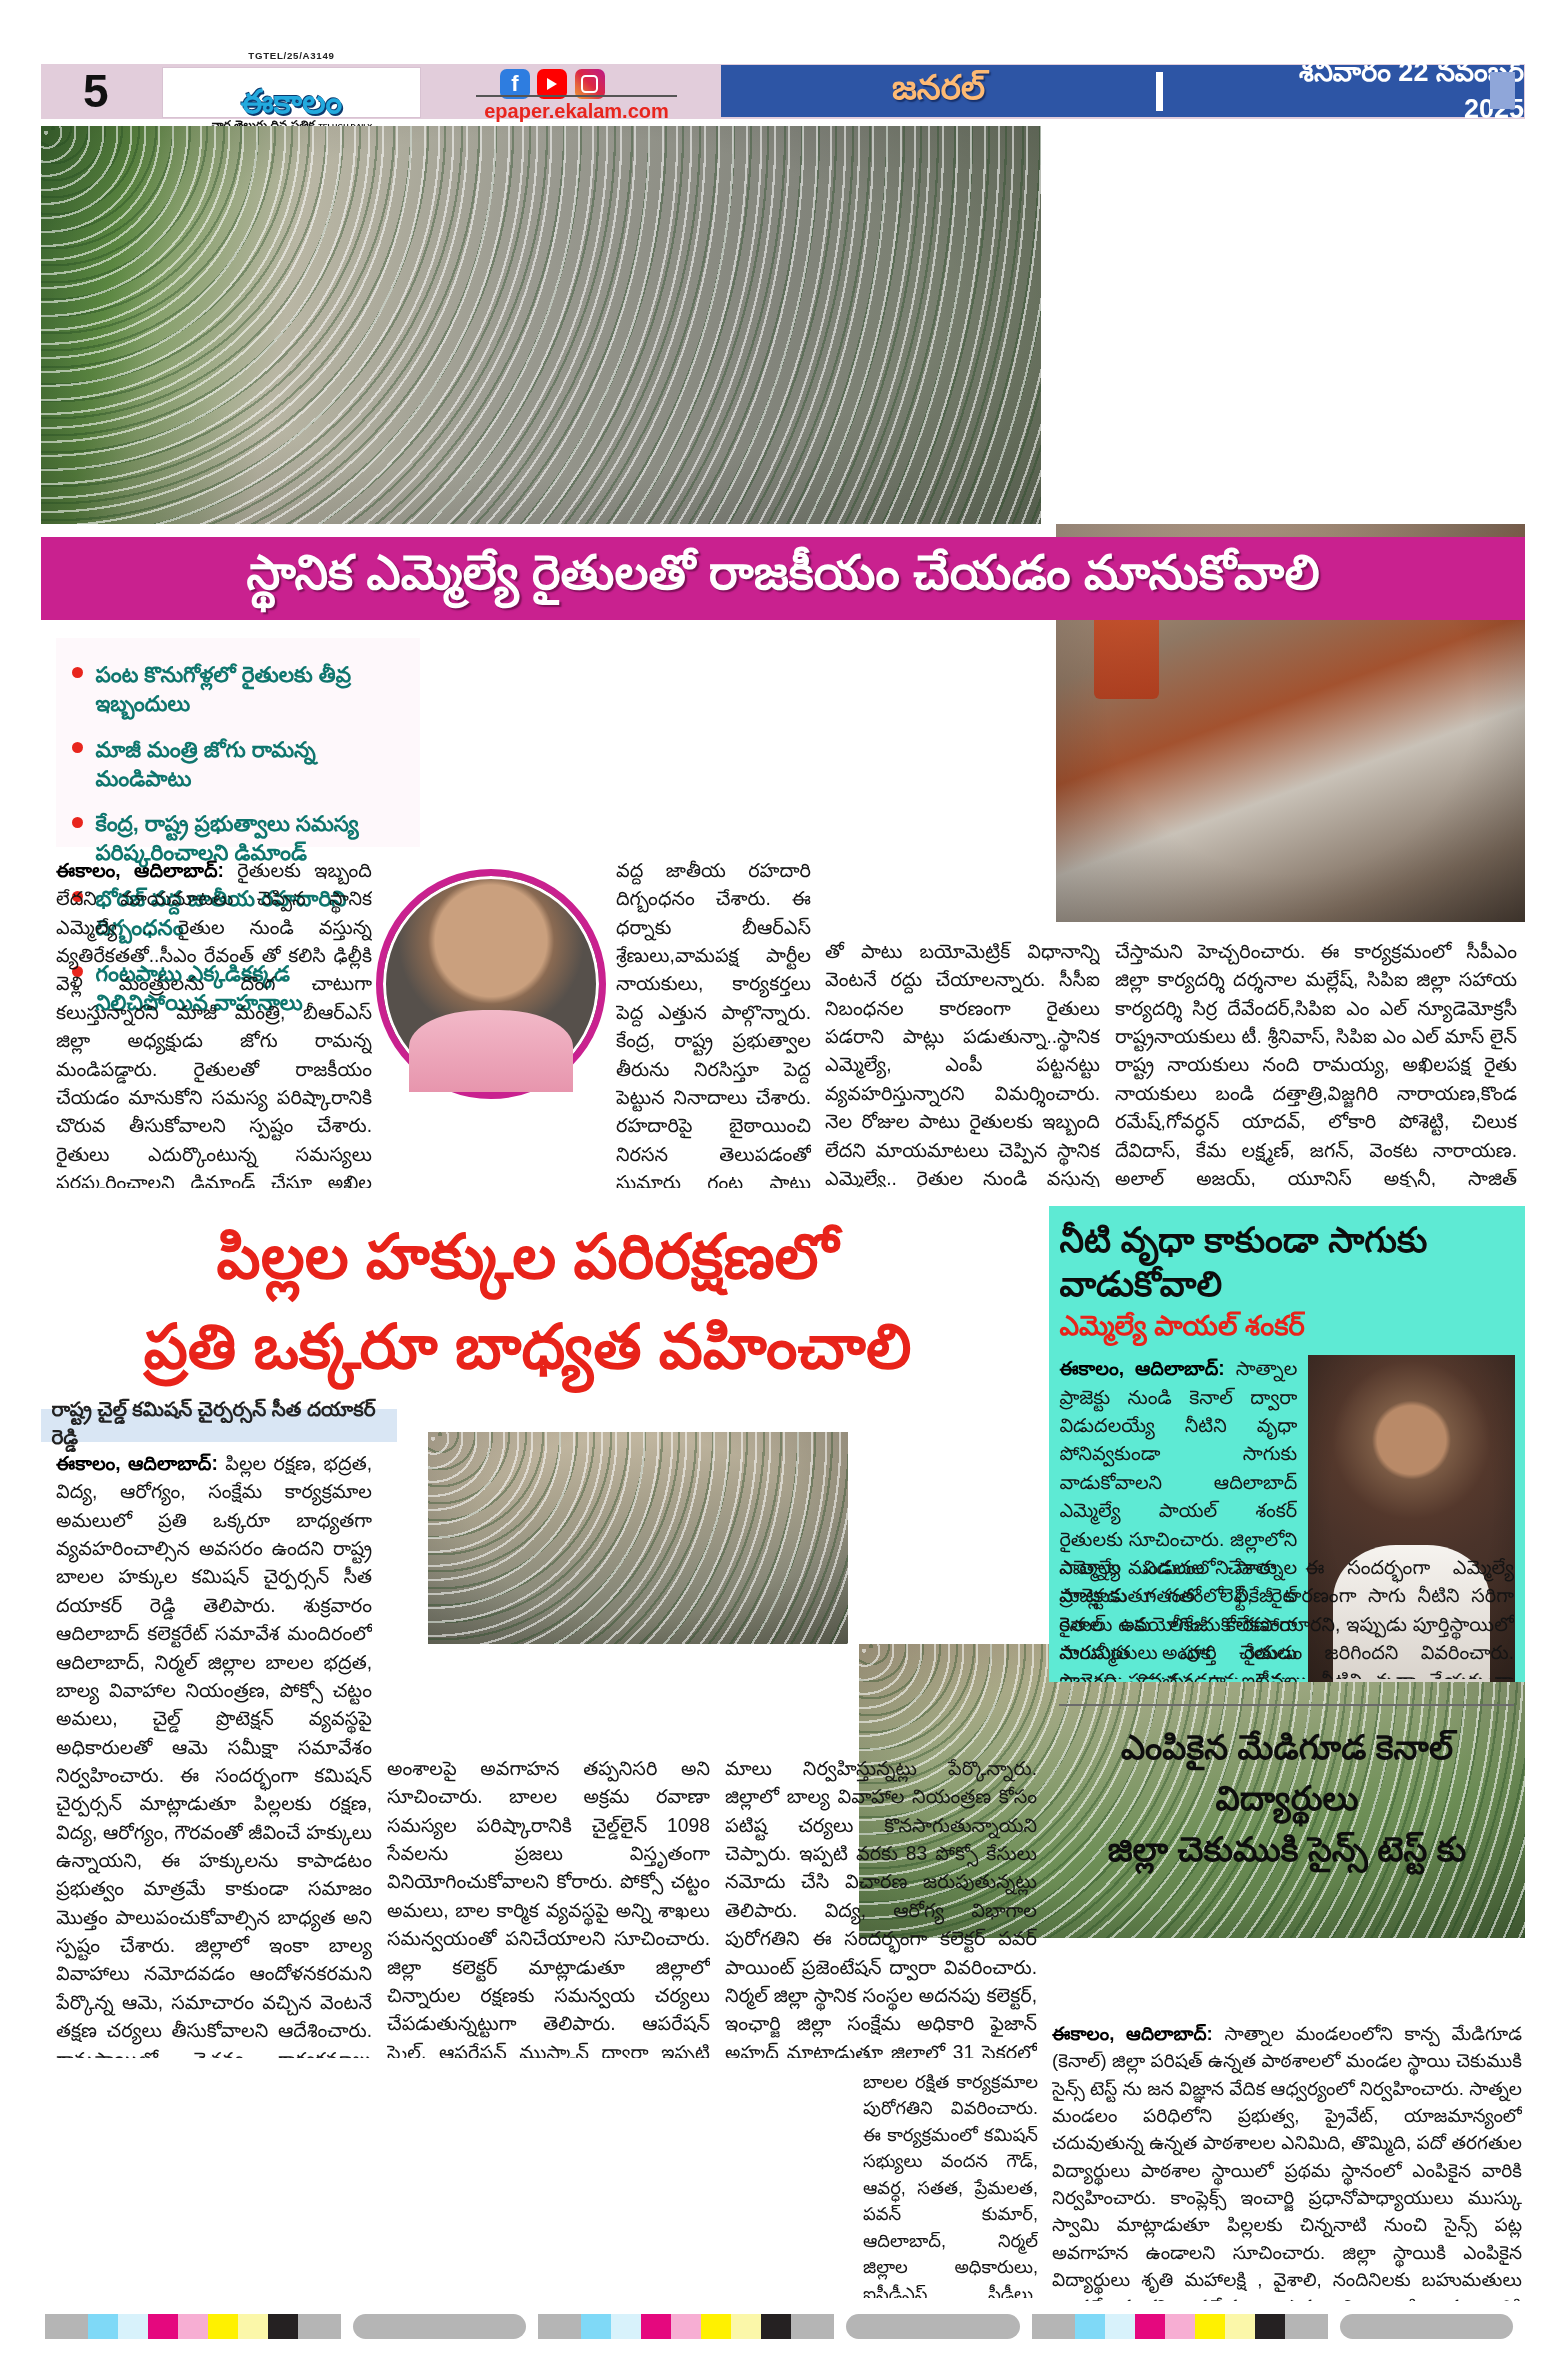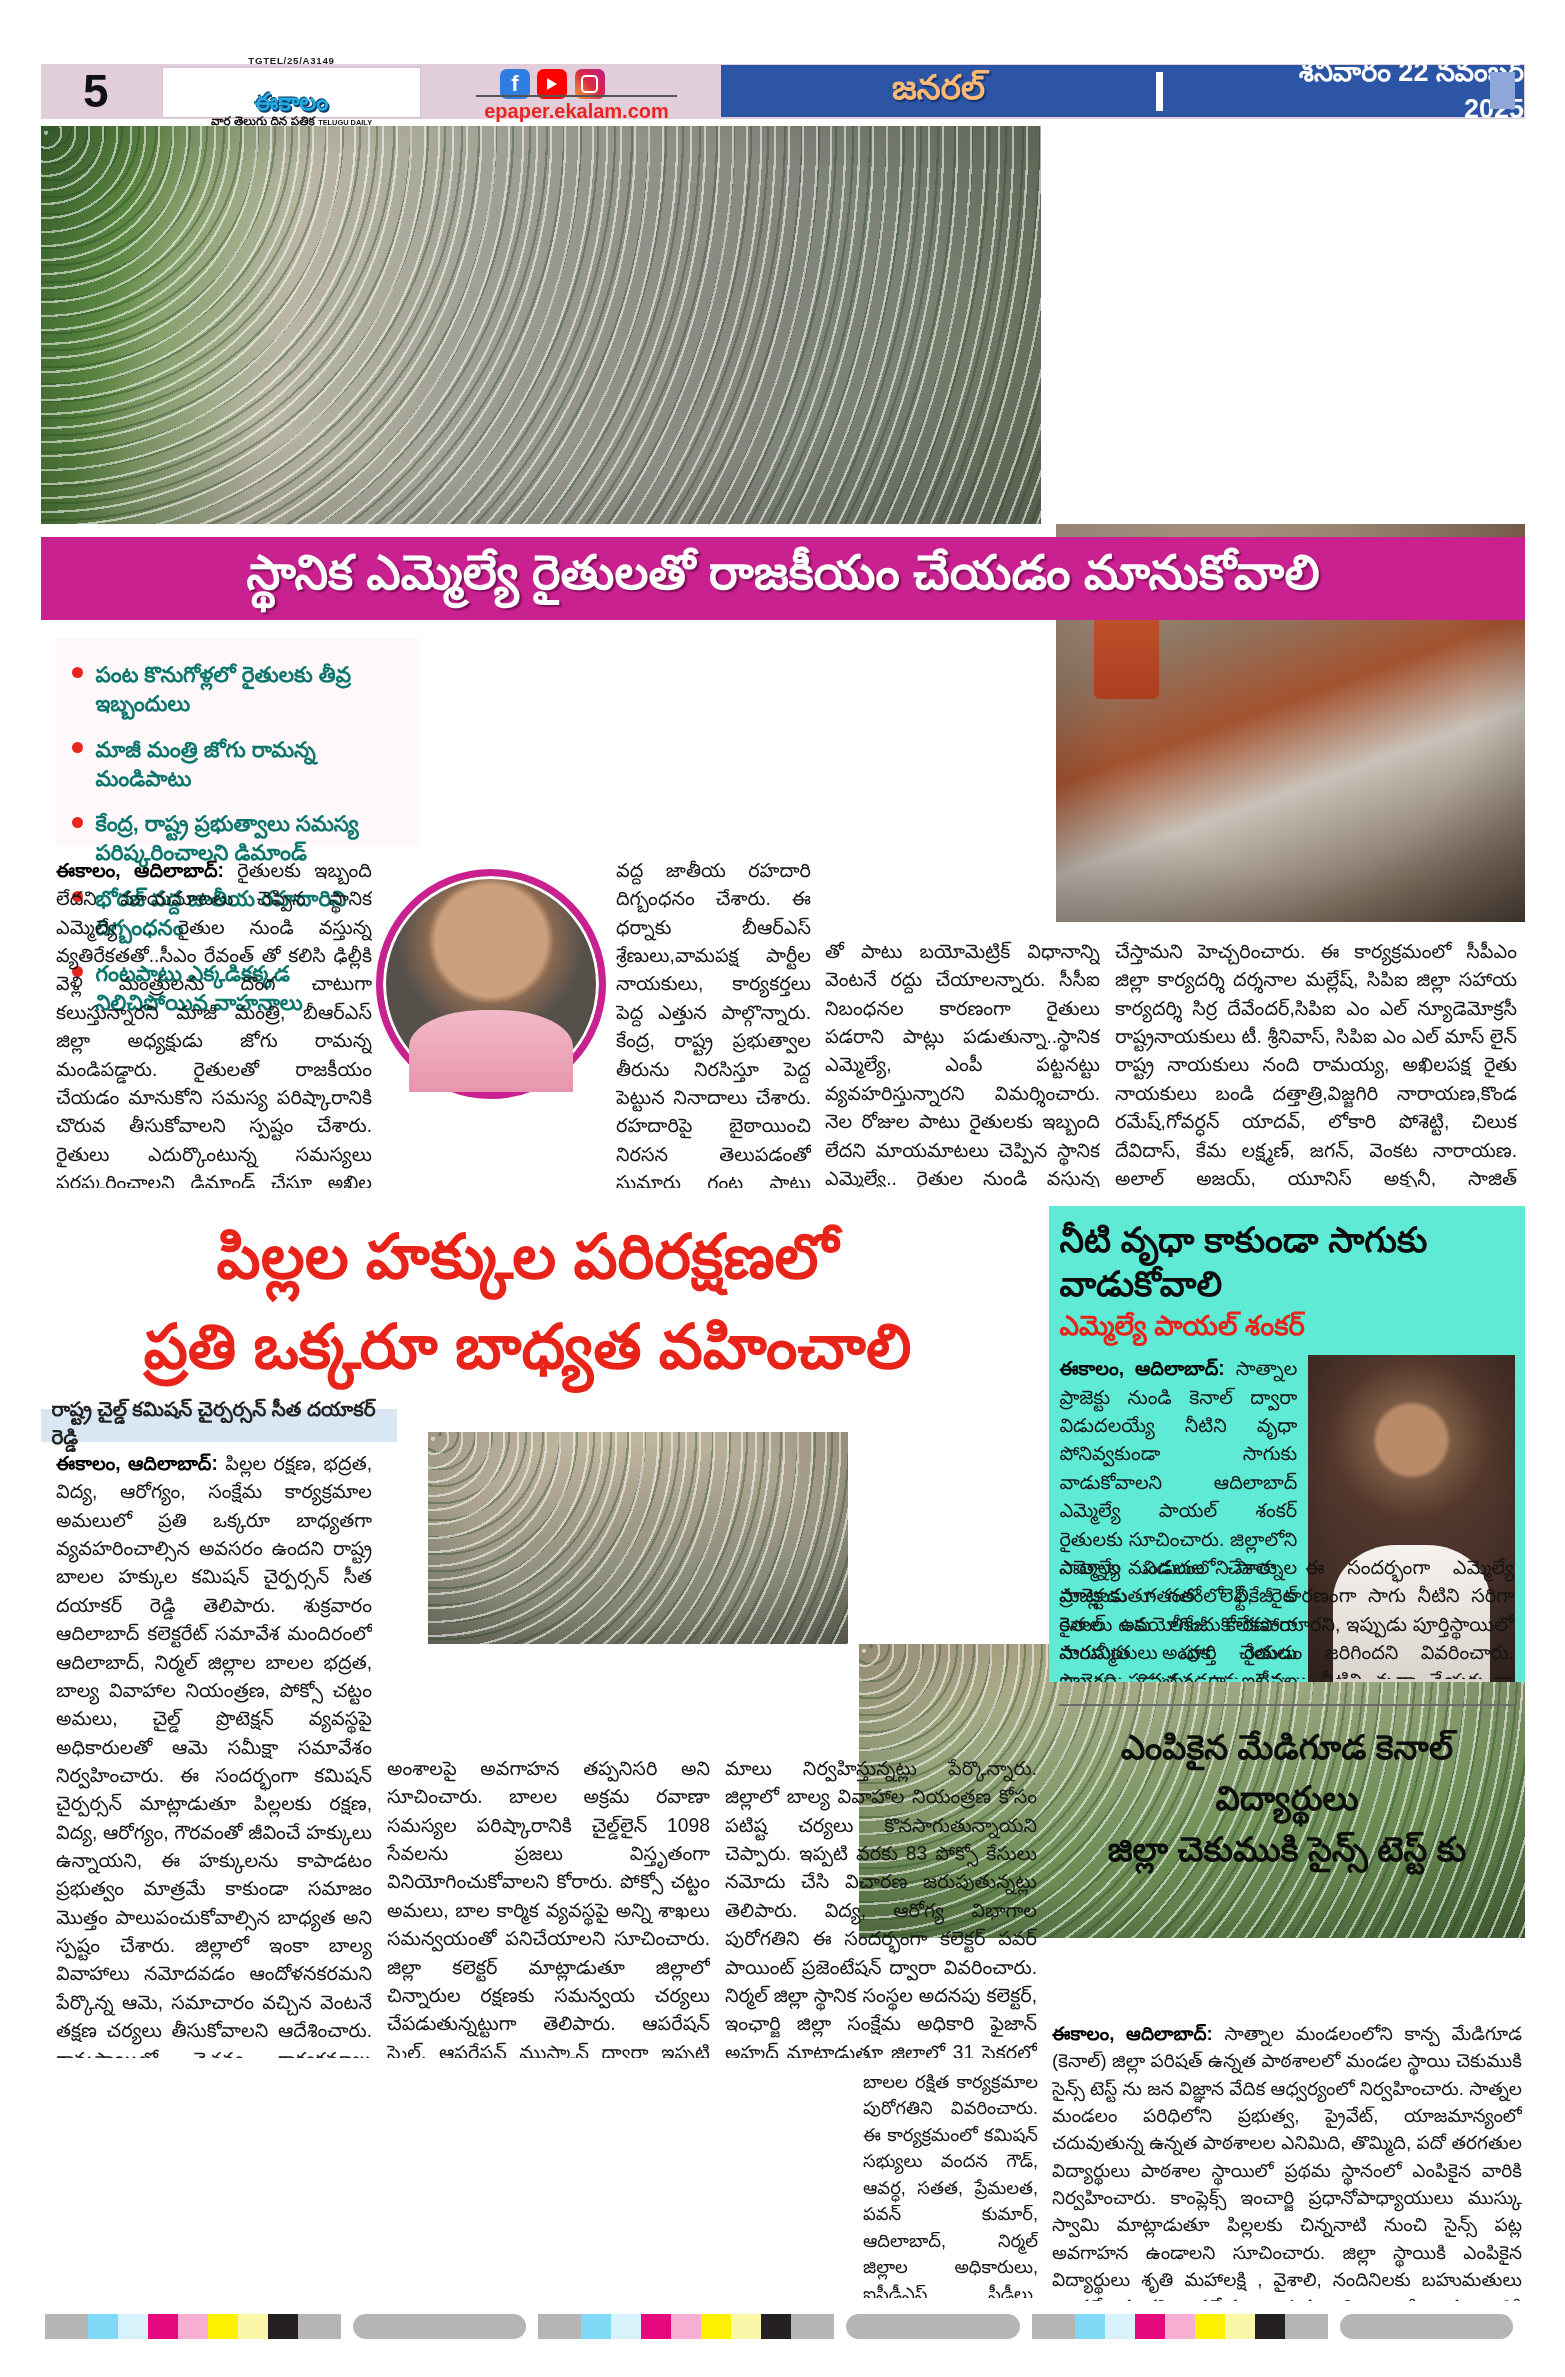"ఈకాలం" span.logomain { font-size: 24px -> 33px }
